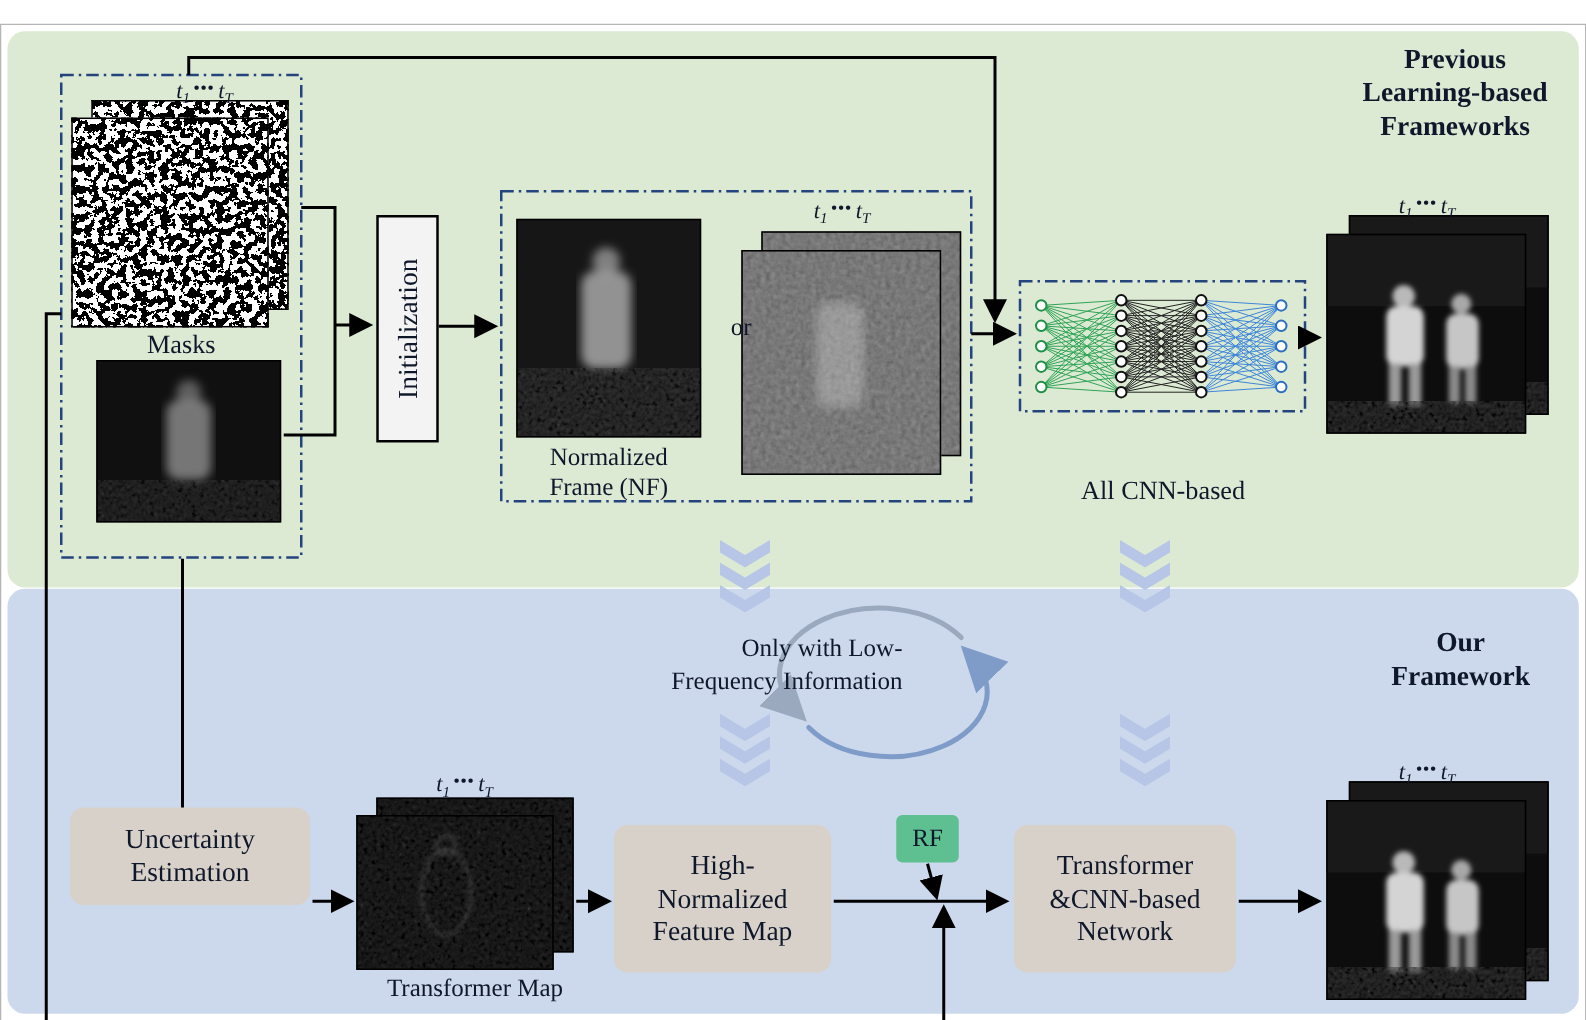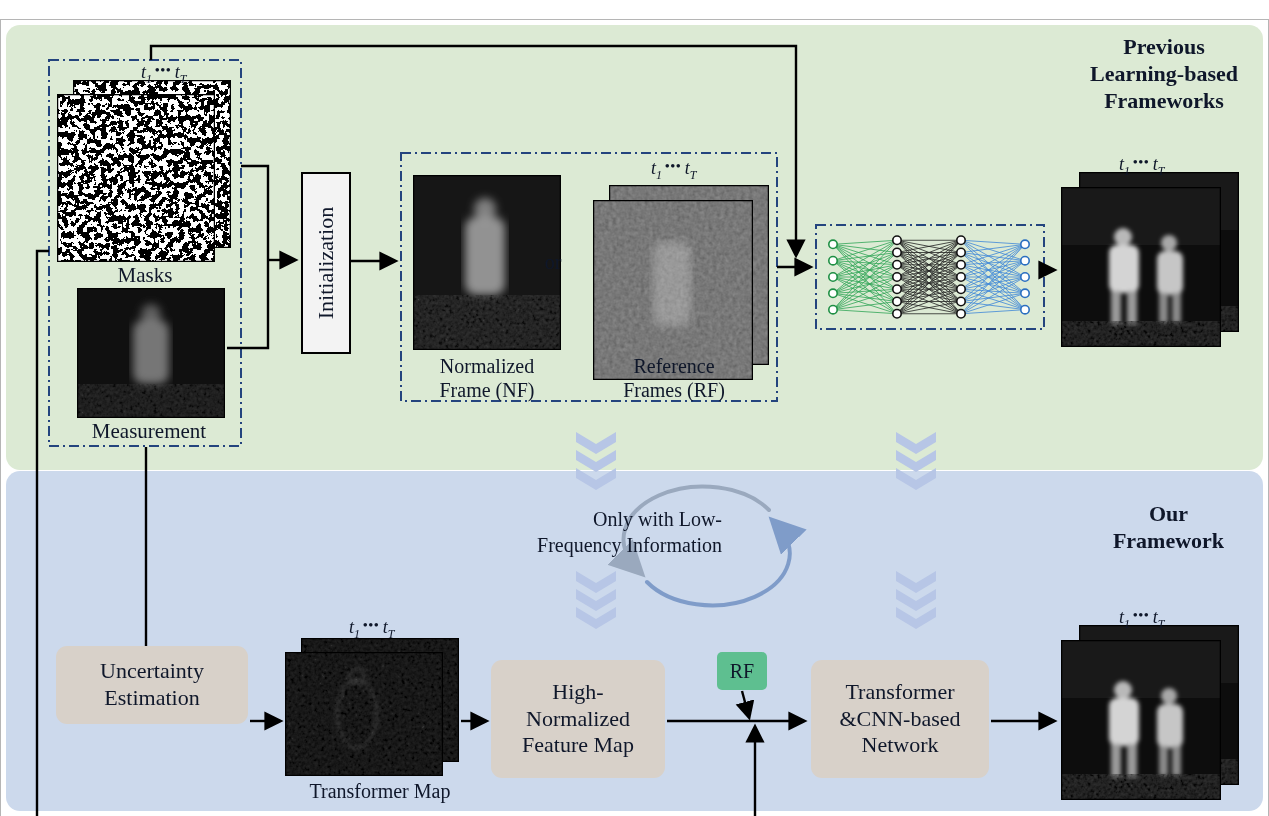"or" div.abs { left: 536px -> 576px }
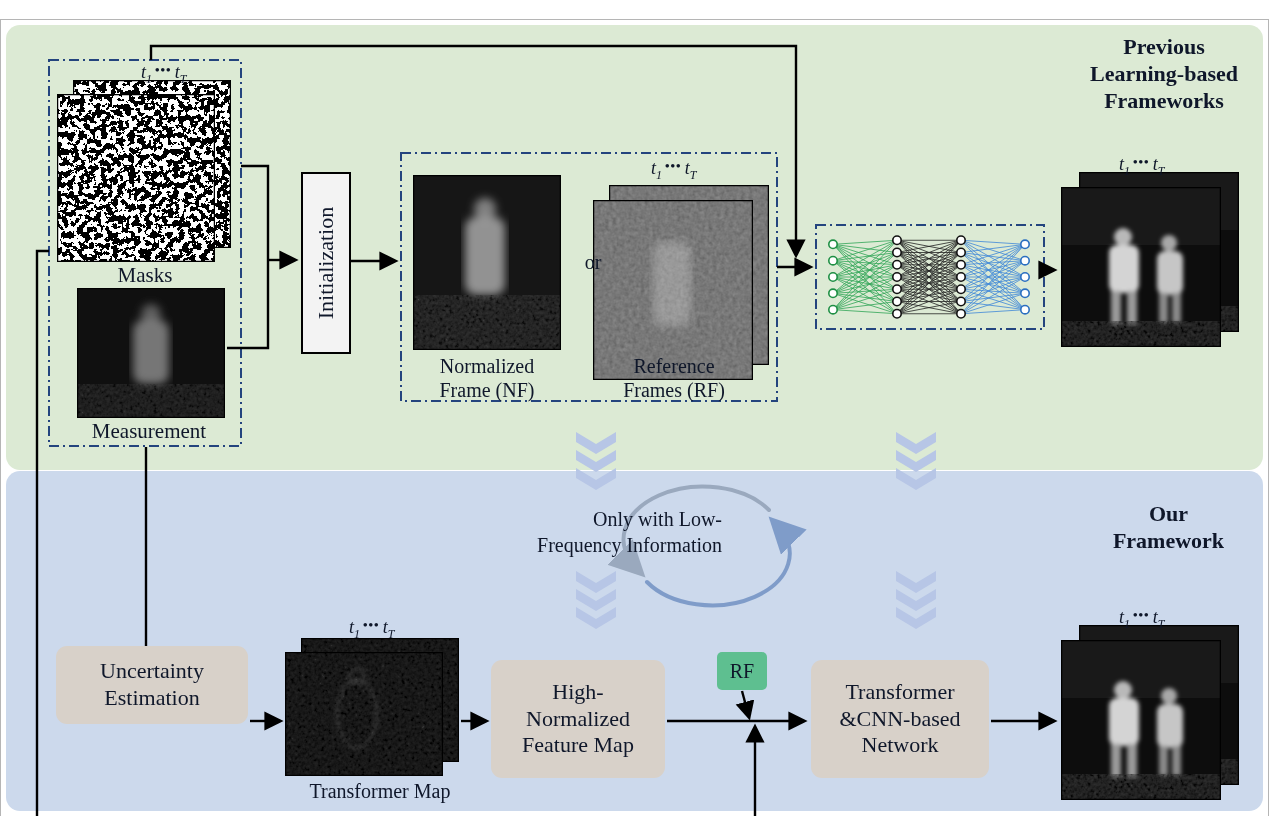"Reference" div.abs { html: <div>Reference Frames (RF)</div> -> none }
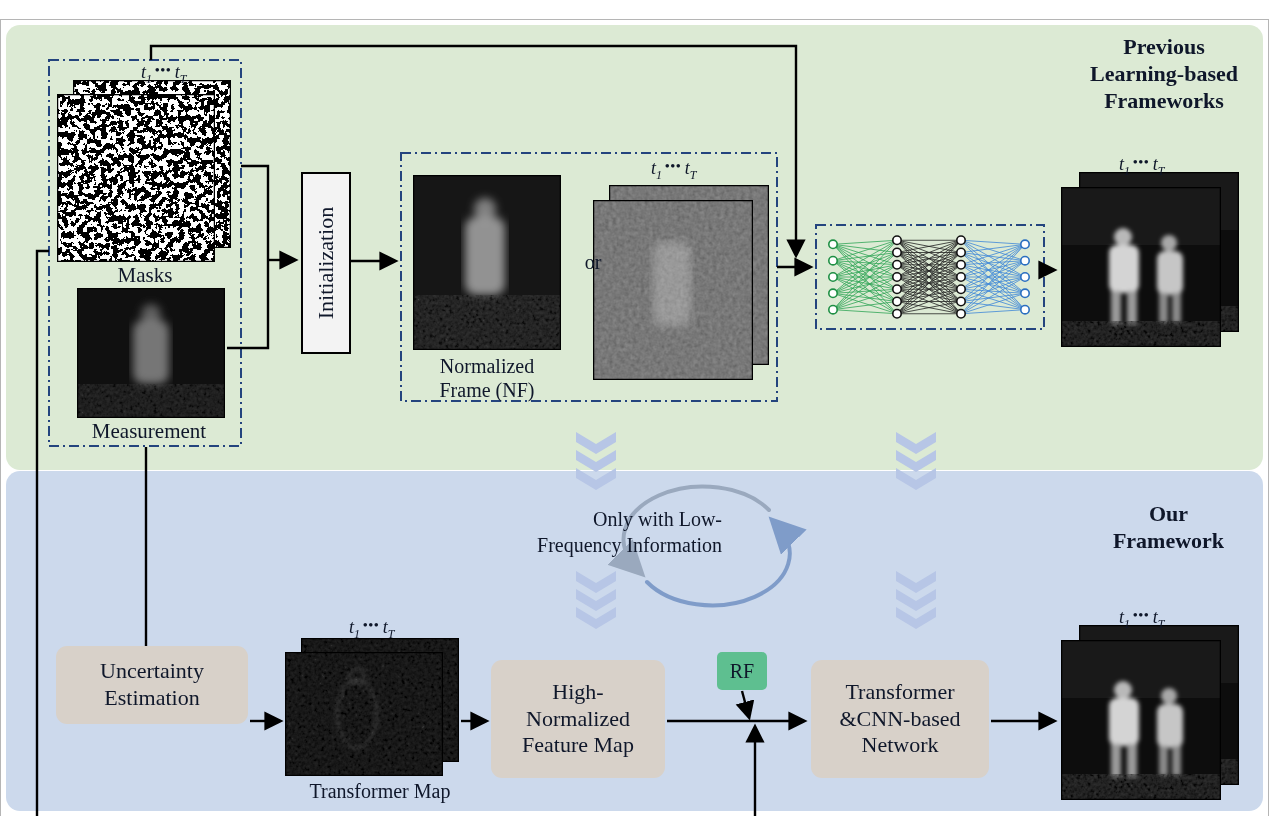"All CNN-based" div.abs { html: none -> <div>All CNN-based</div> }
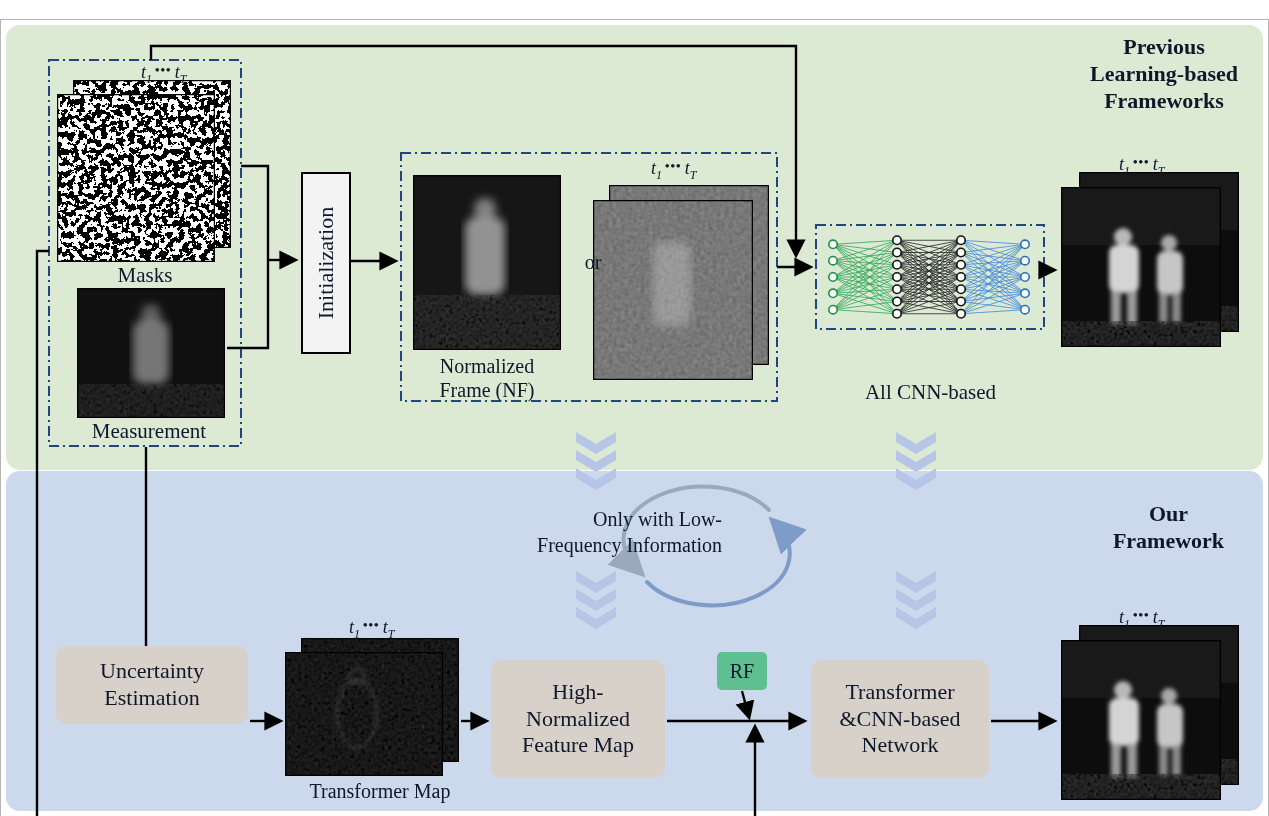"Measurement" div.abs { html: <div>Measurement</div> -> none }
